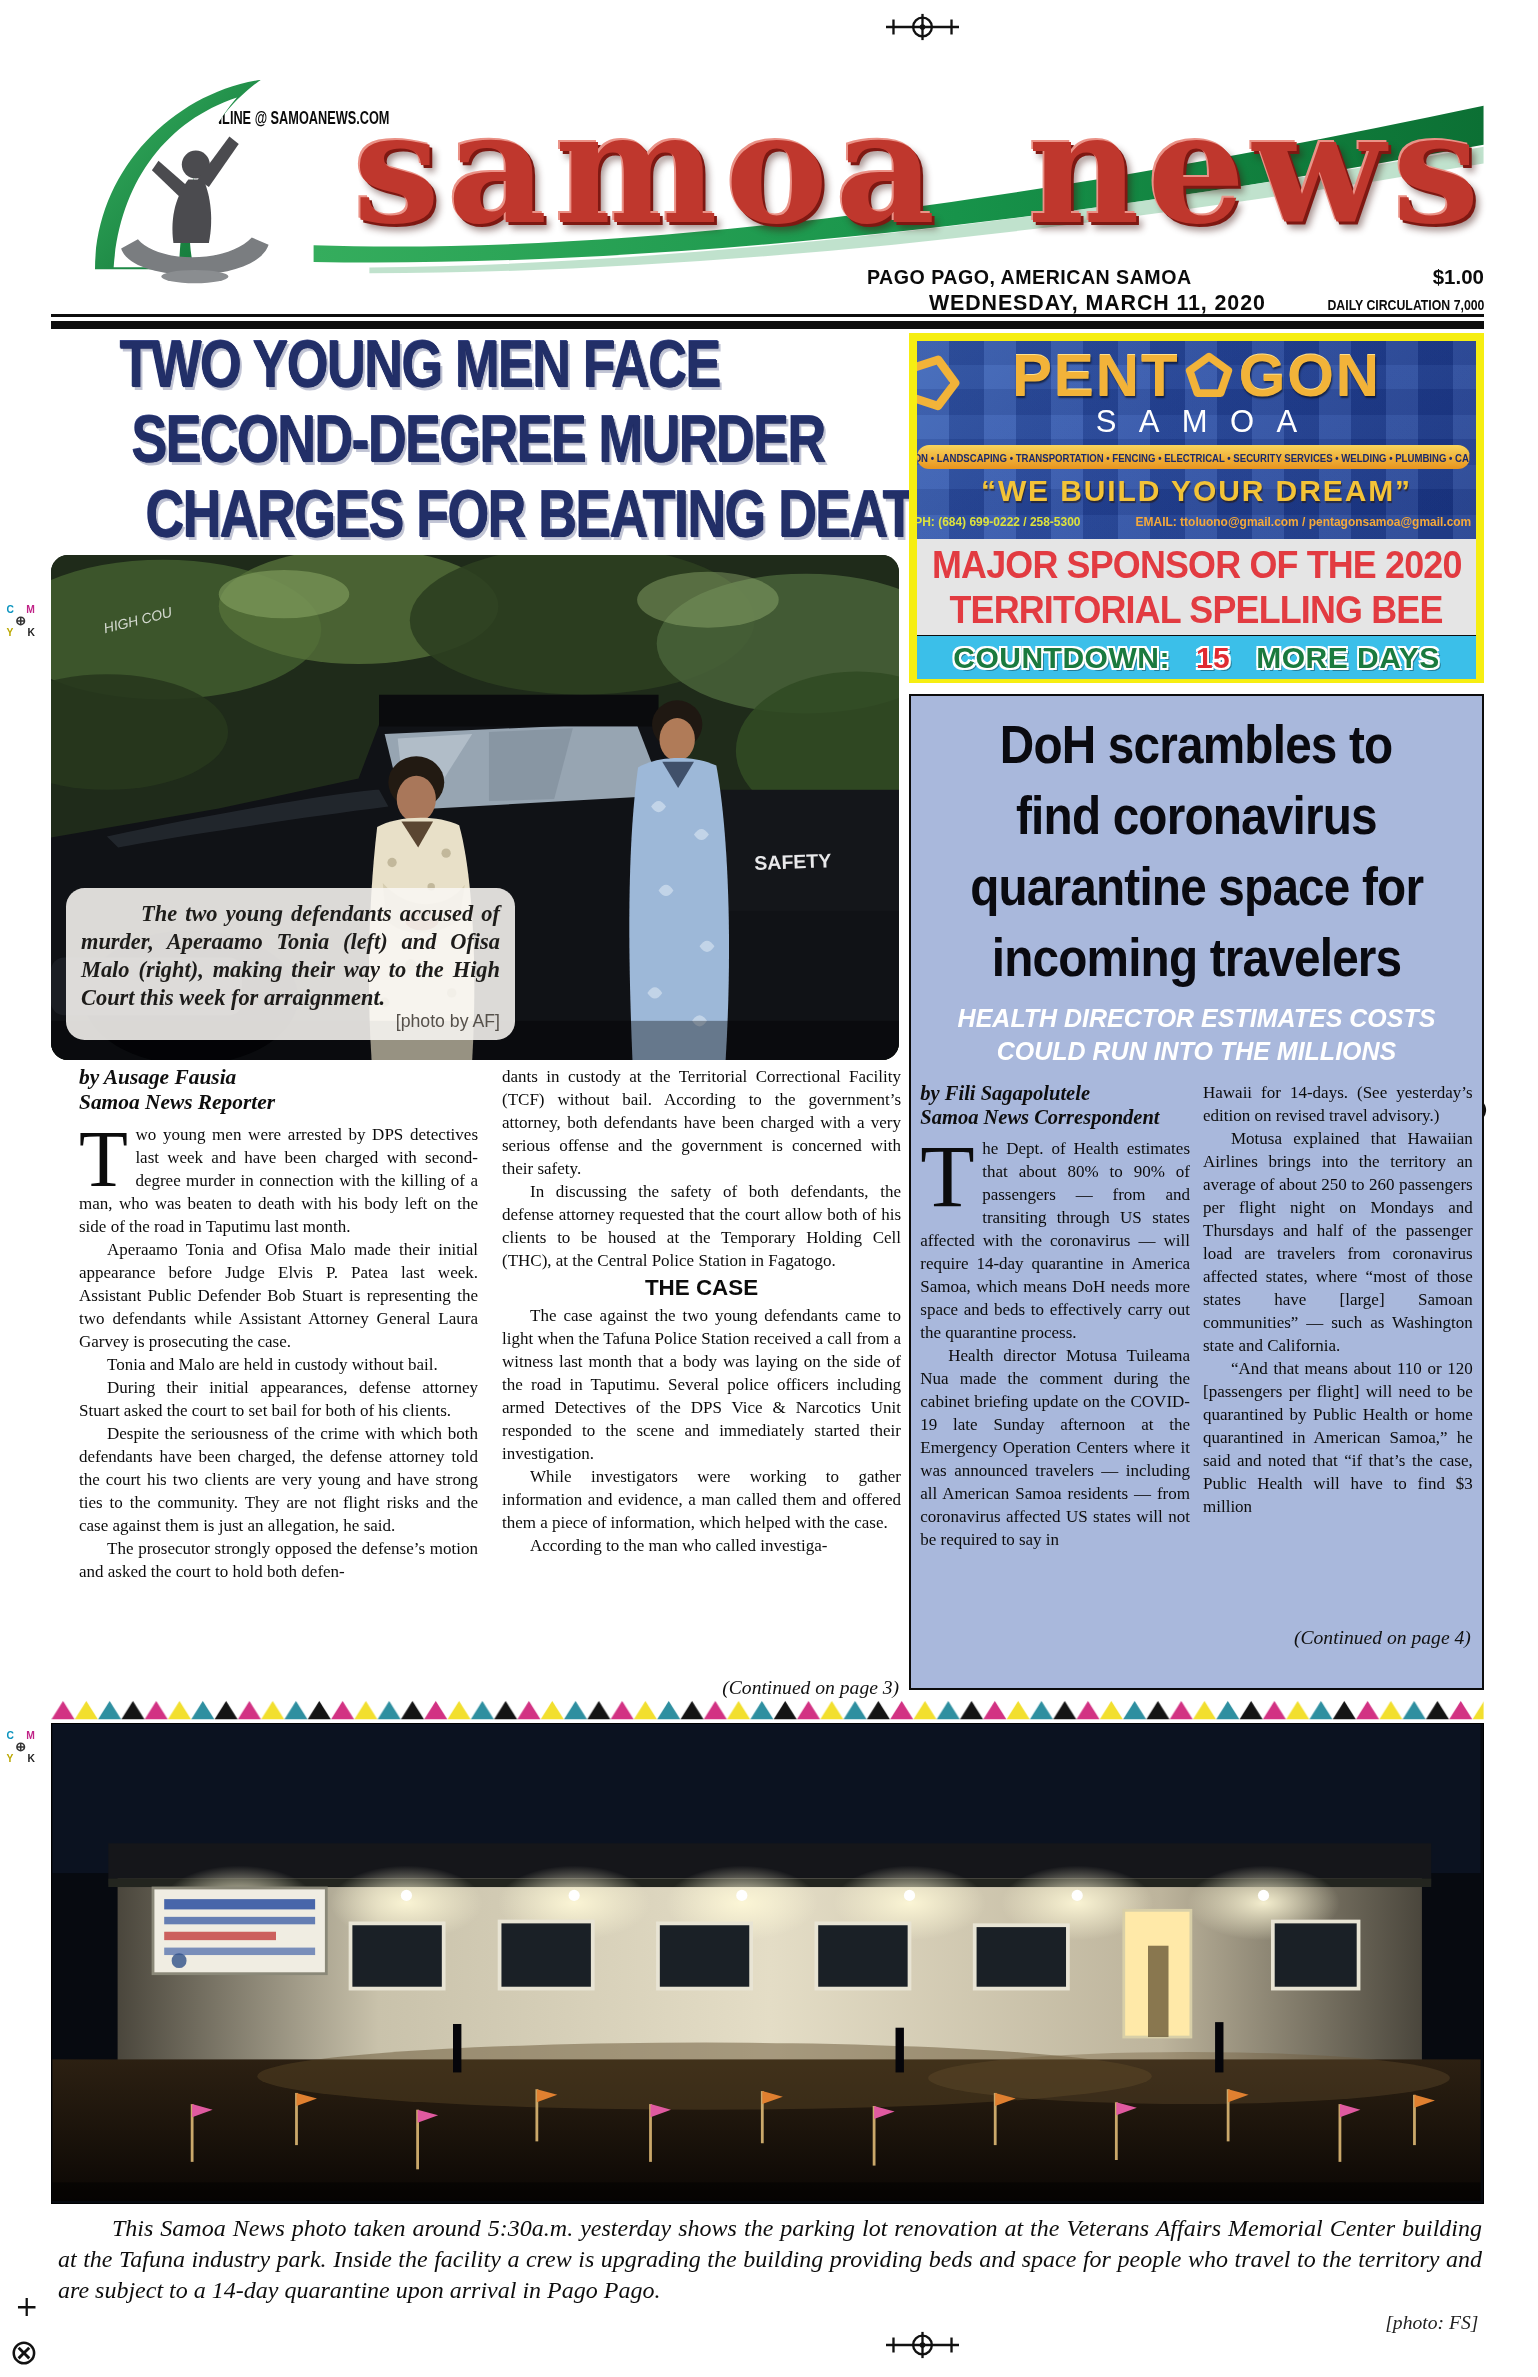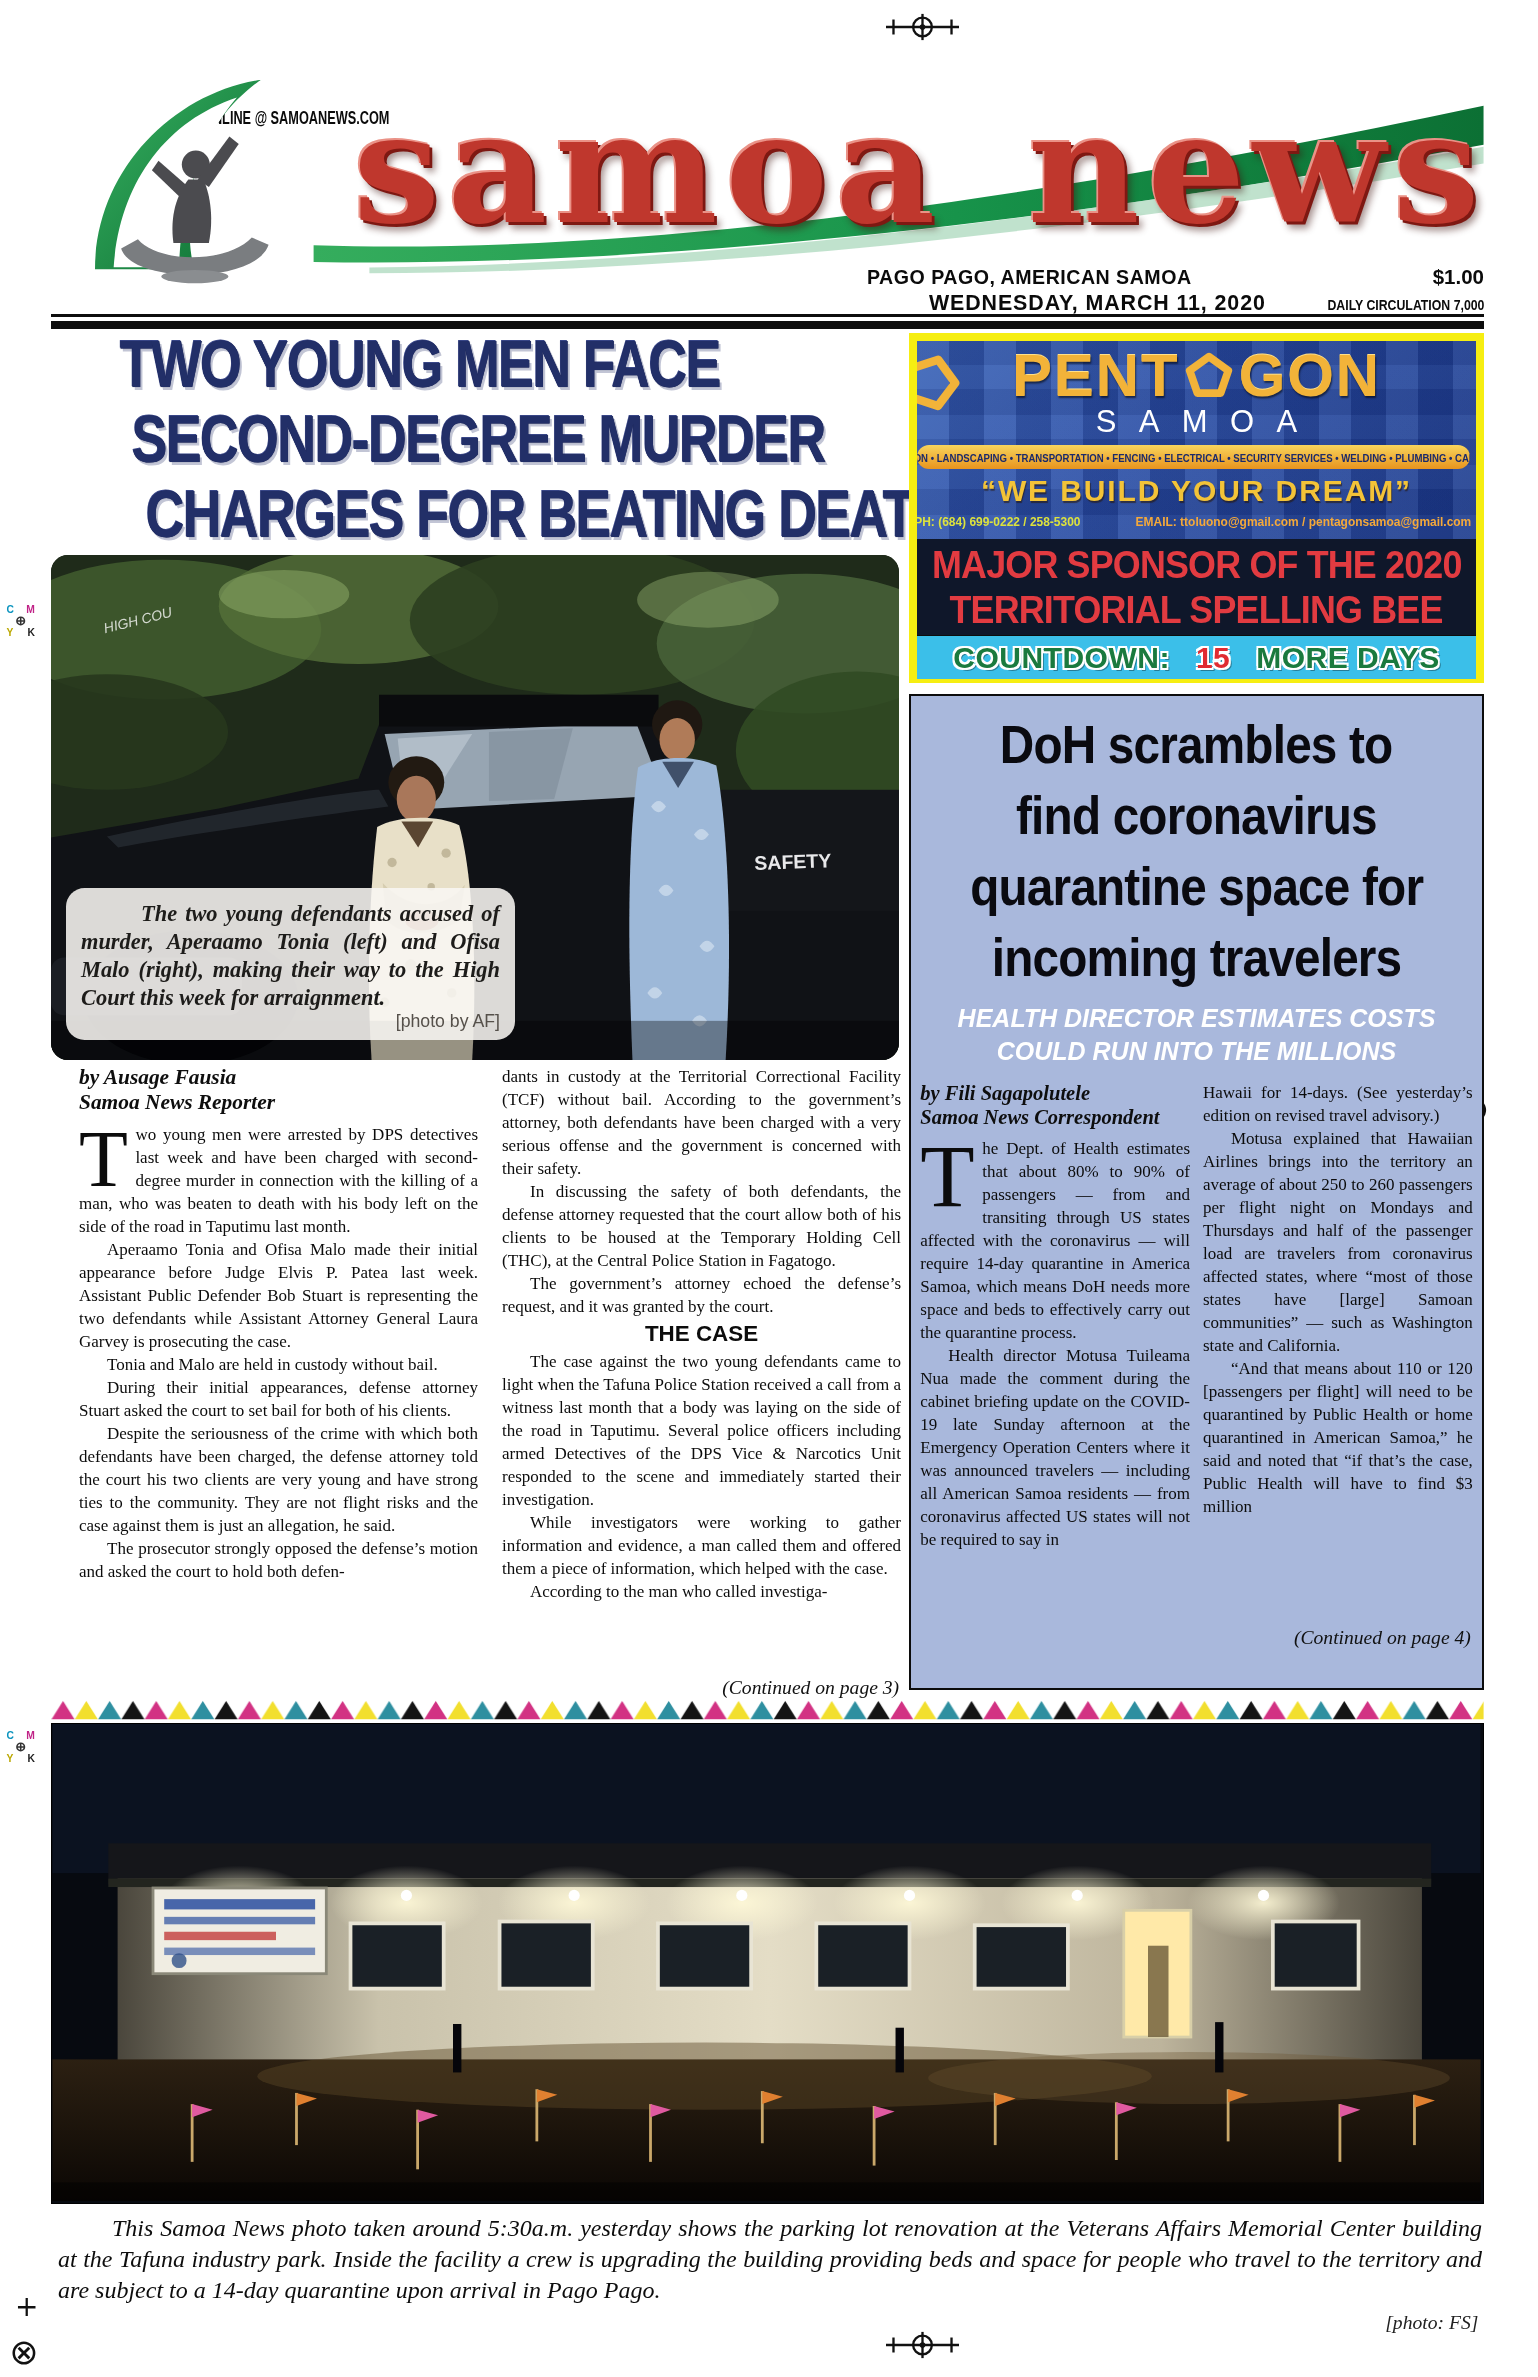"MAJOR SPONSOR OF THE 2020" .ad-sponsor { background: #0f172a -> #e5e5e5 }
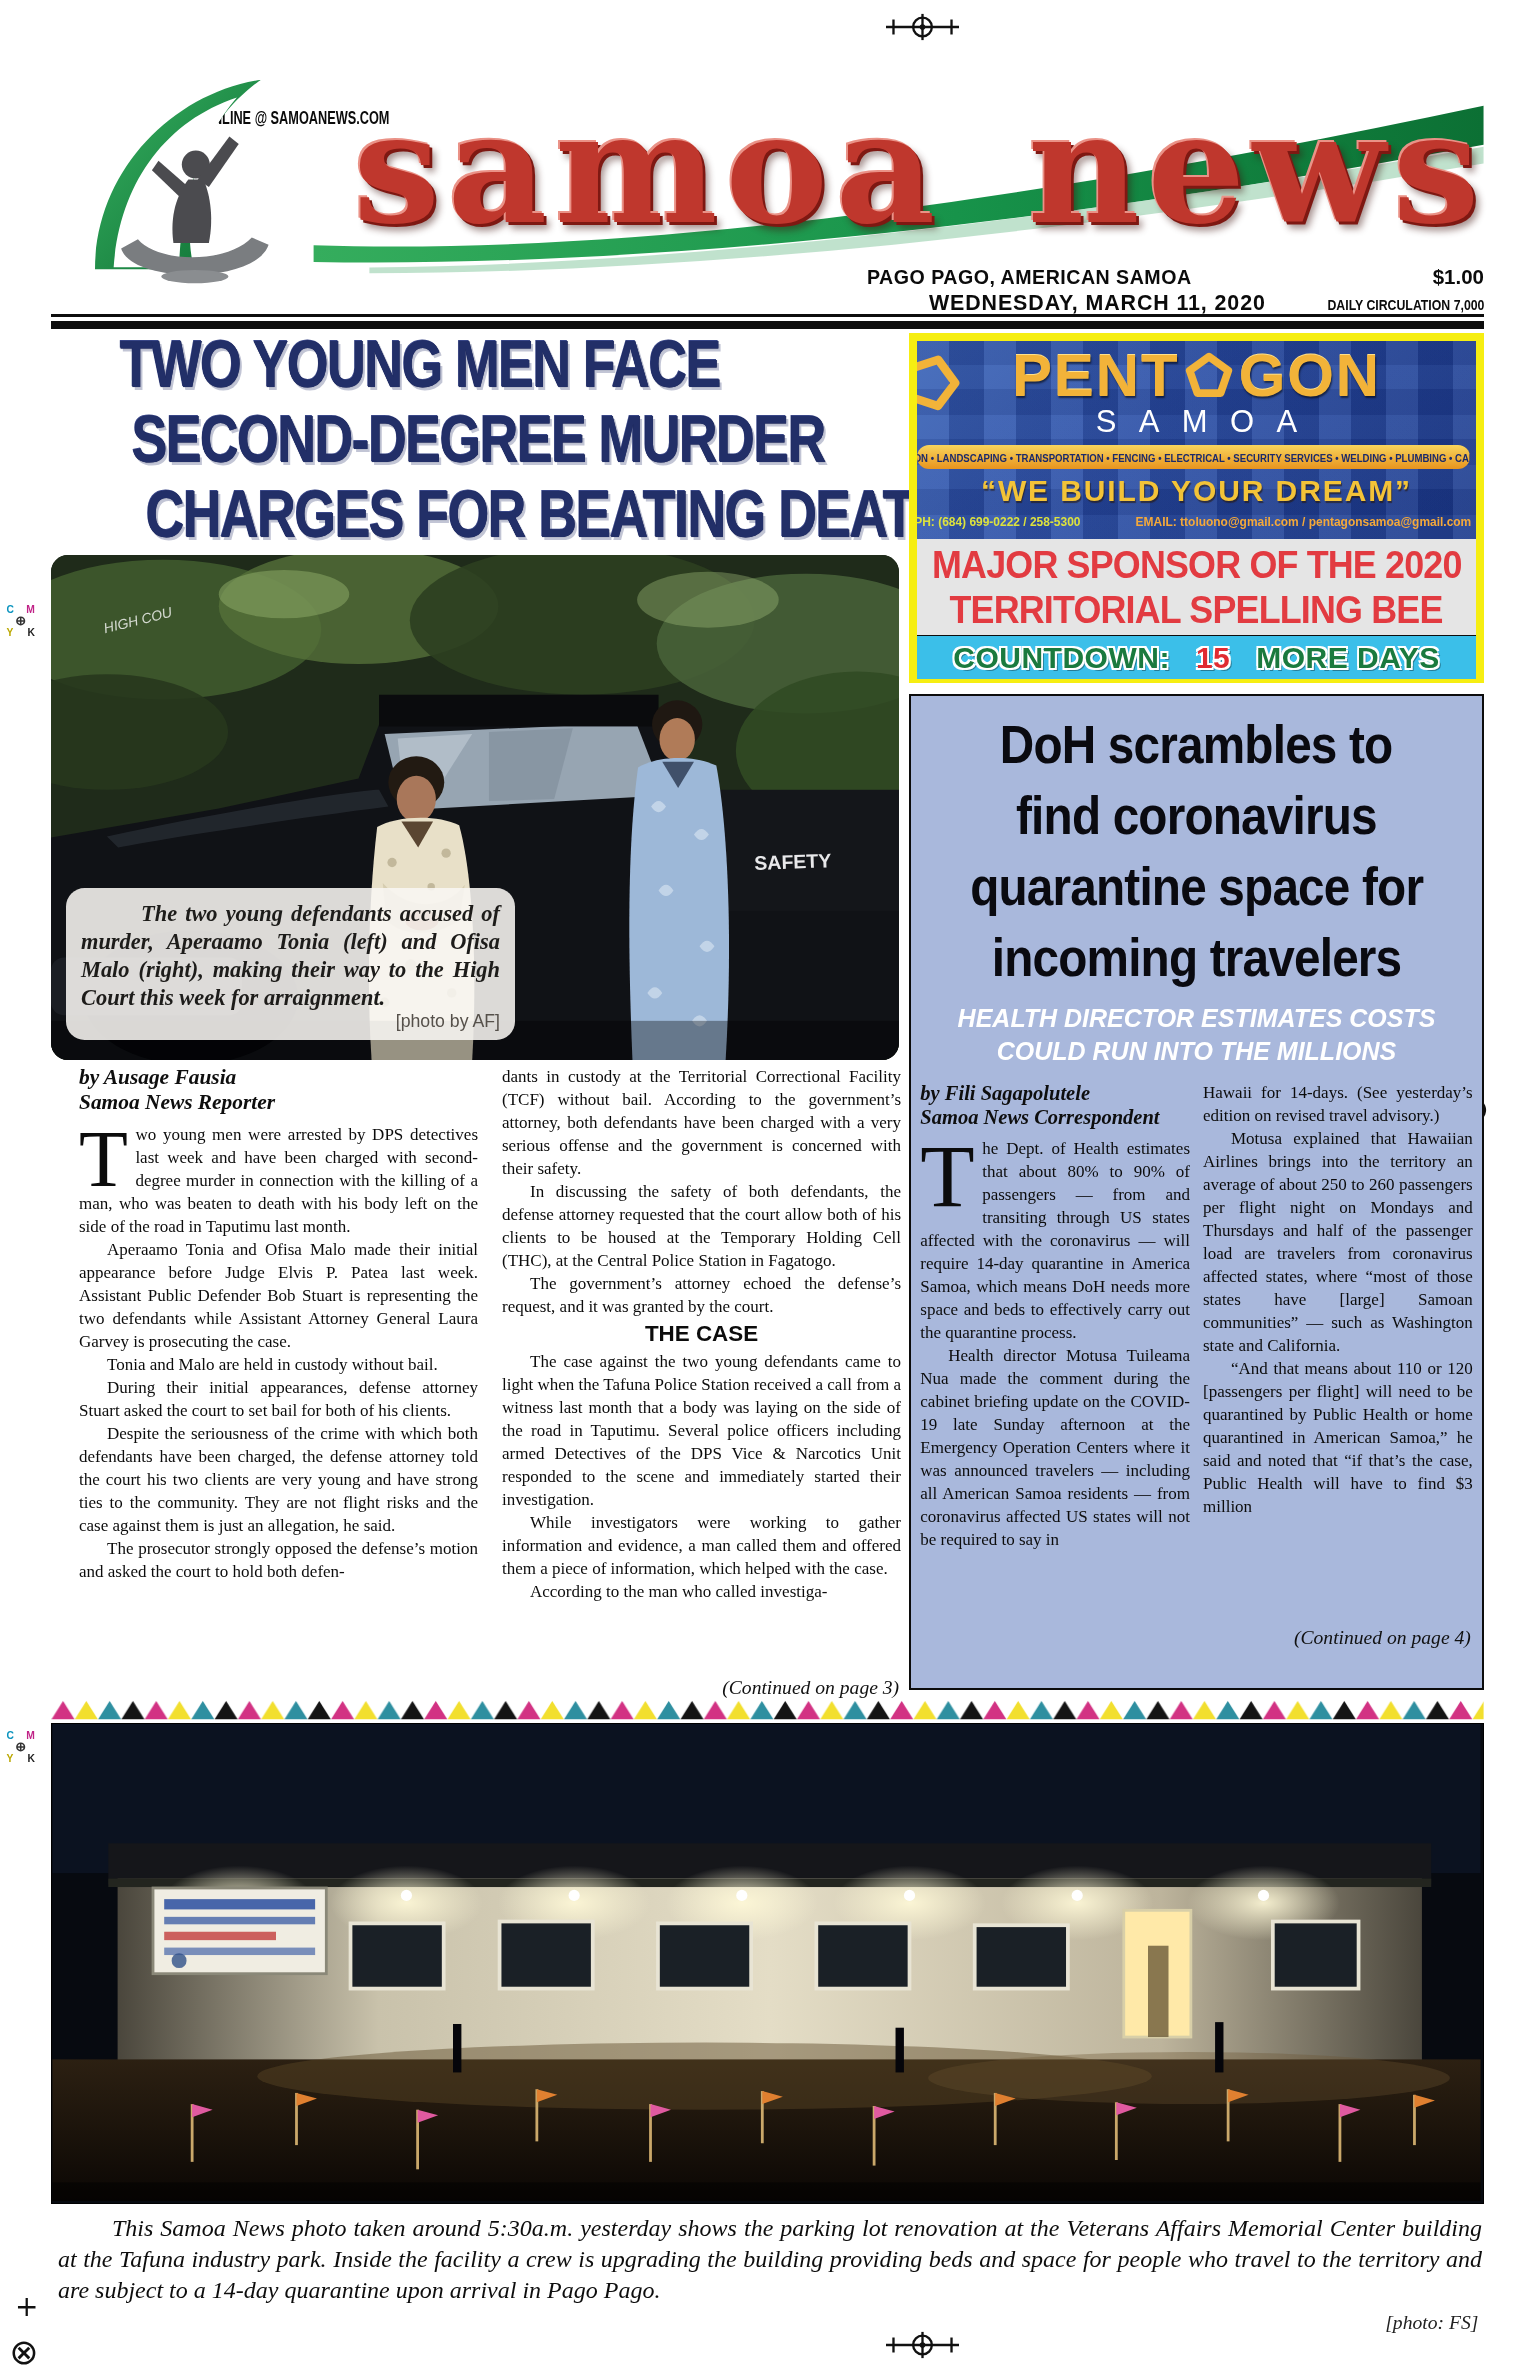"The government’s attorney echoed the" p.indent { html: <p>The government’s attorney echoed the defense’s request, and it was granted by the court.</p> -> none }
